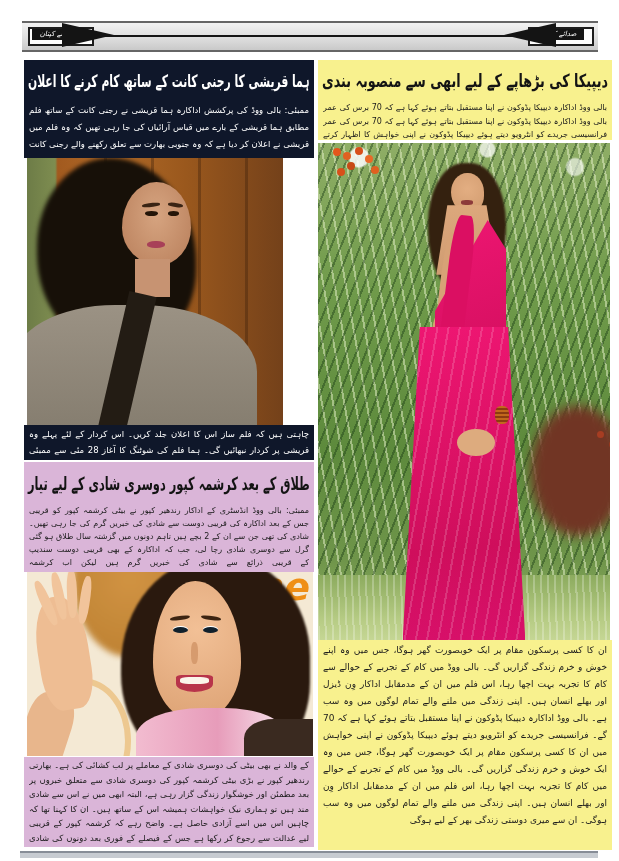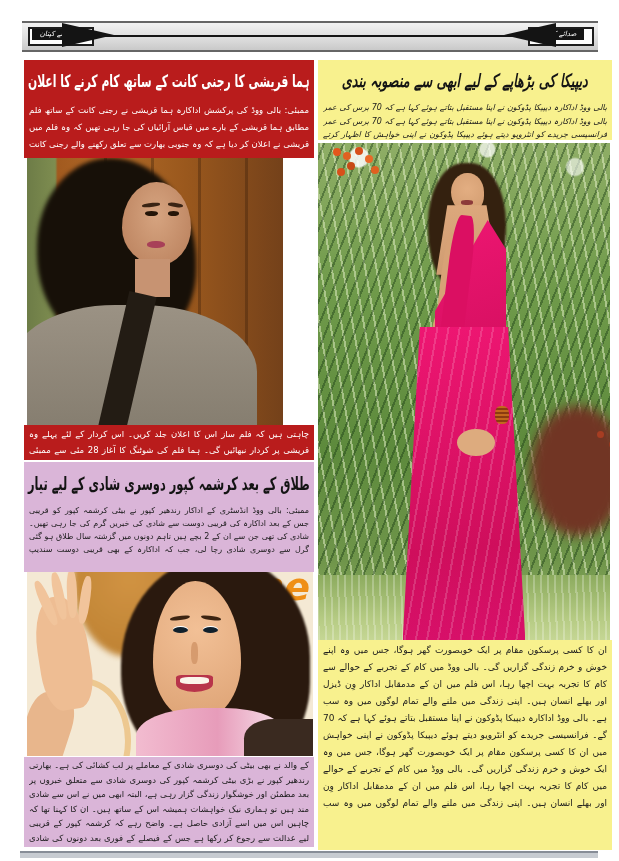"ہما قریشی کا رجنی کانت" .green { background: #b91c1c -> #0f172a }
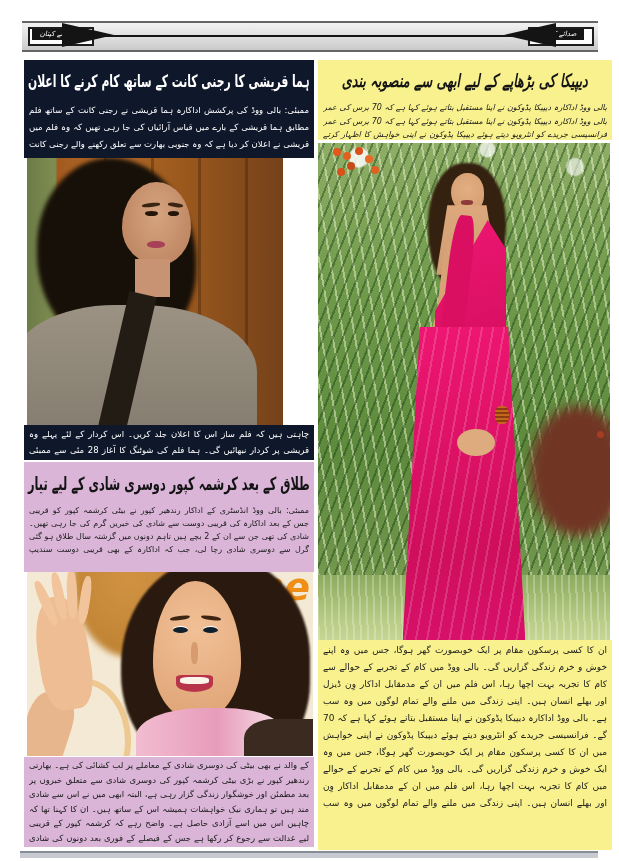"دیپیکا کی بڑھاپے کے لیے" div.abs { font-style: italic -> none }
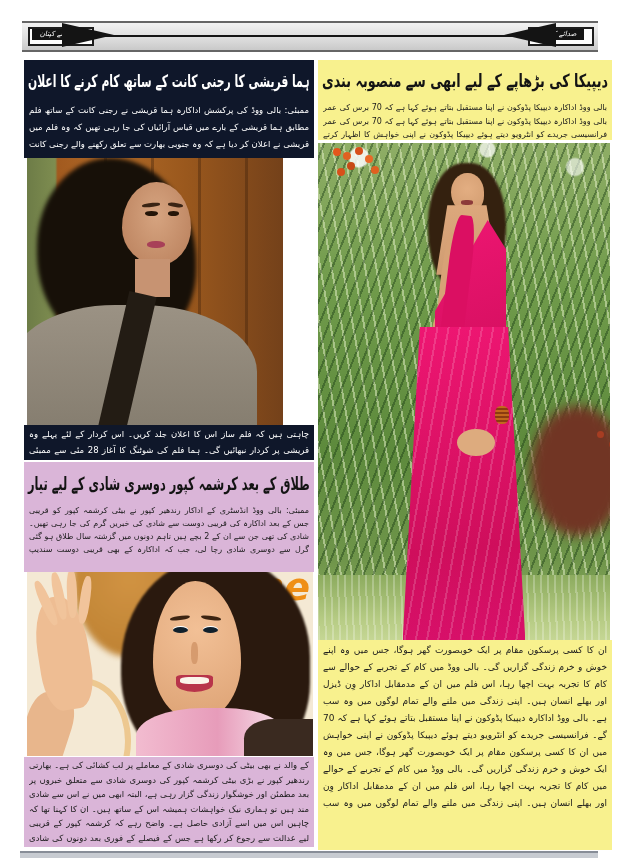"کے قریبی ذرائع سے شادی" div.ur-line { html: none -> <div>کے قریبی ذرائع سے شادی کی خبریں گرم ہیں لیکن اب کرشمہ</div> }
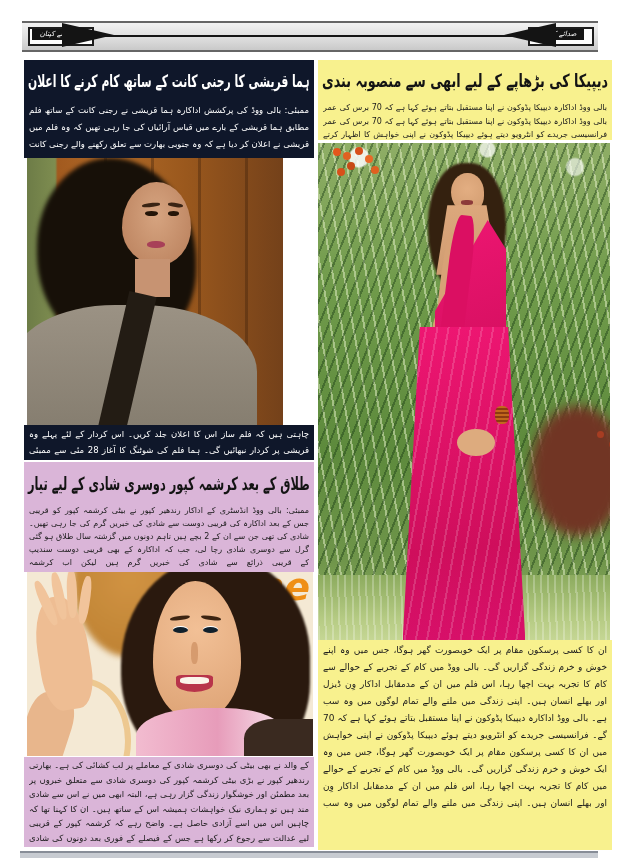"ہوگی۔ ان سے میری دوستی" div.ur-line { html: none -> <div>ہوگی۔ ان سے میری دوستی زندگی بھر کے لیے ہوگی</div> }
